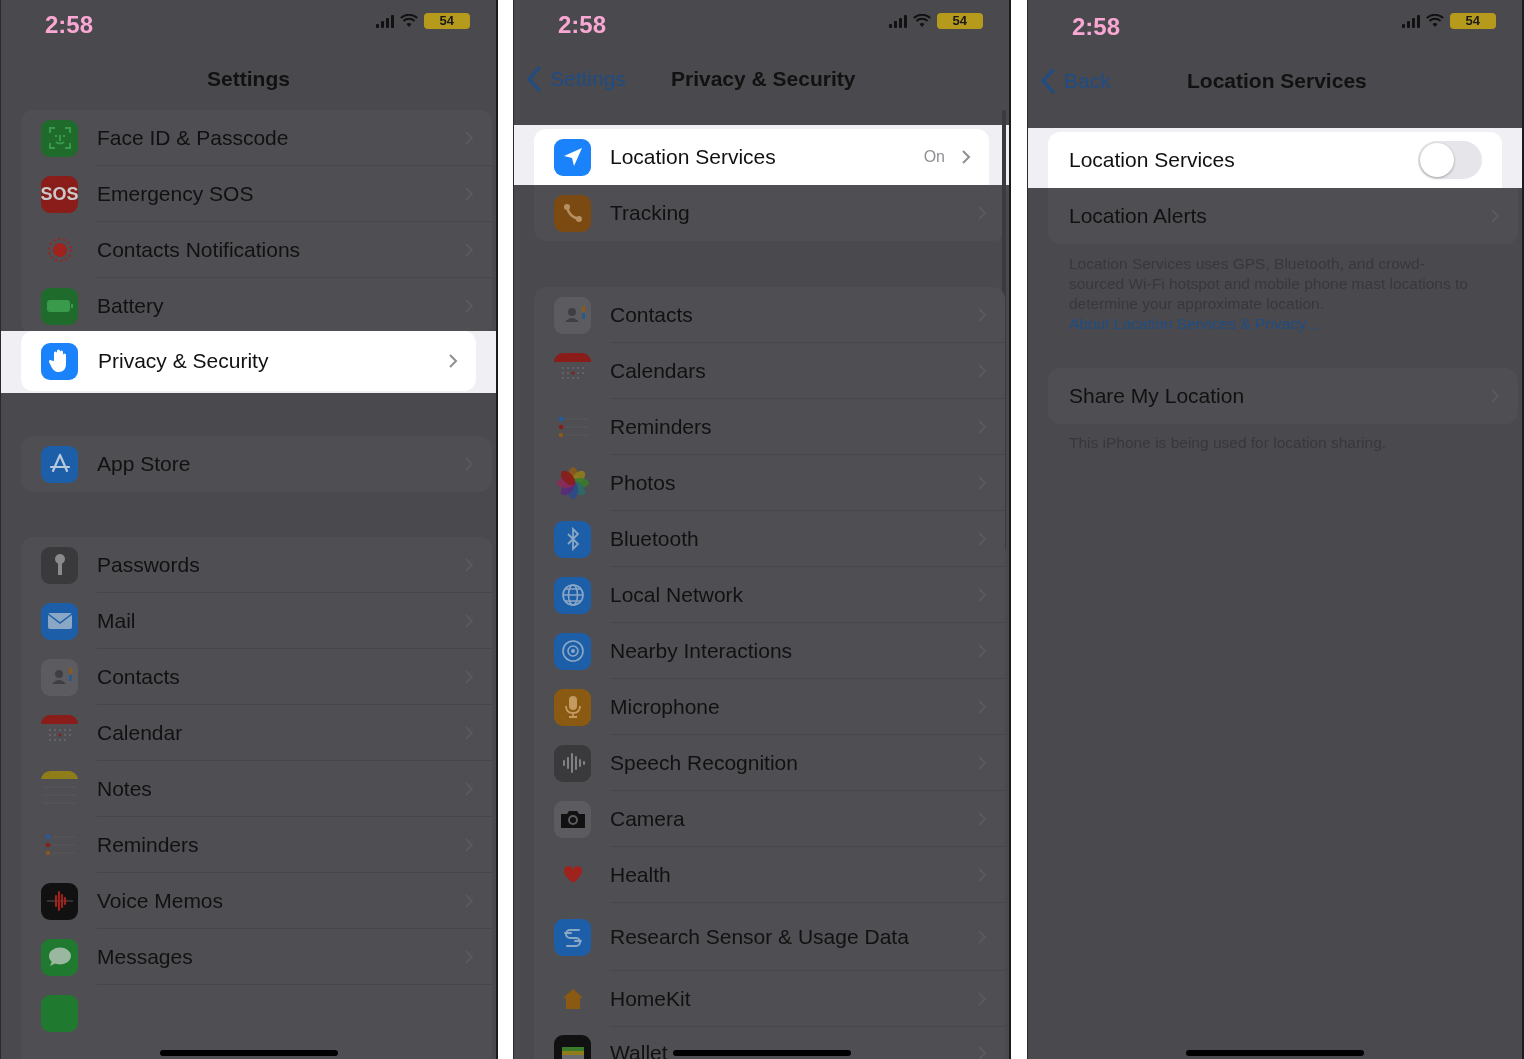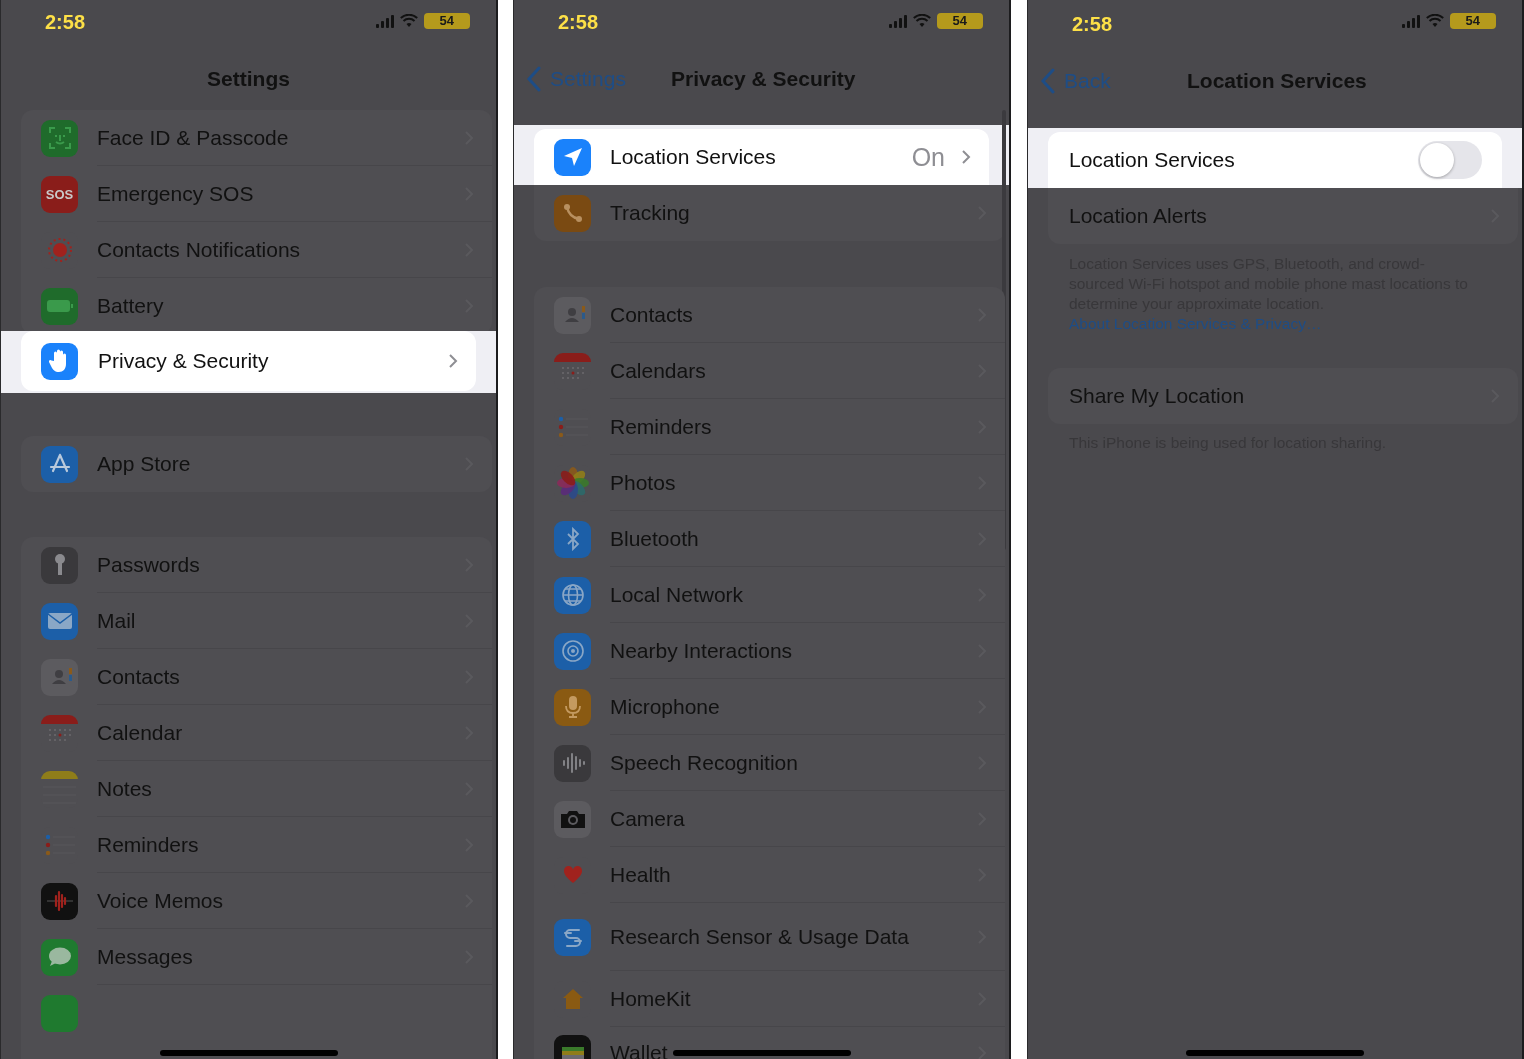"2:58" .time { color: #fde047 -> #f9a8d4; font-size: 20px -> 24px }
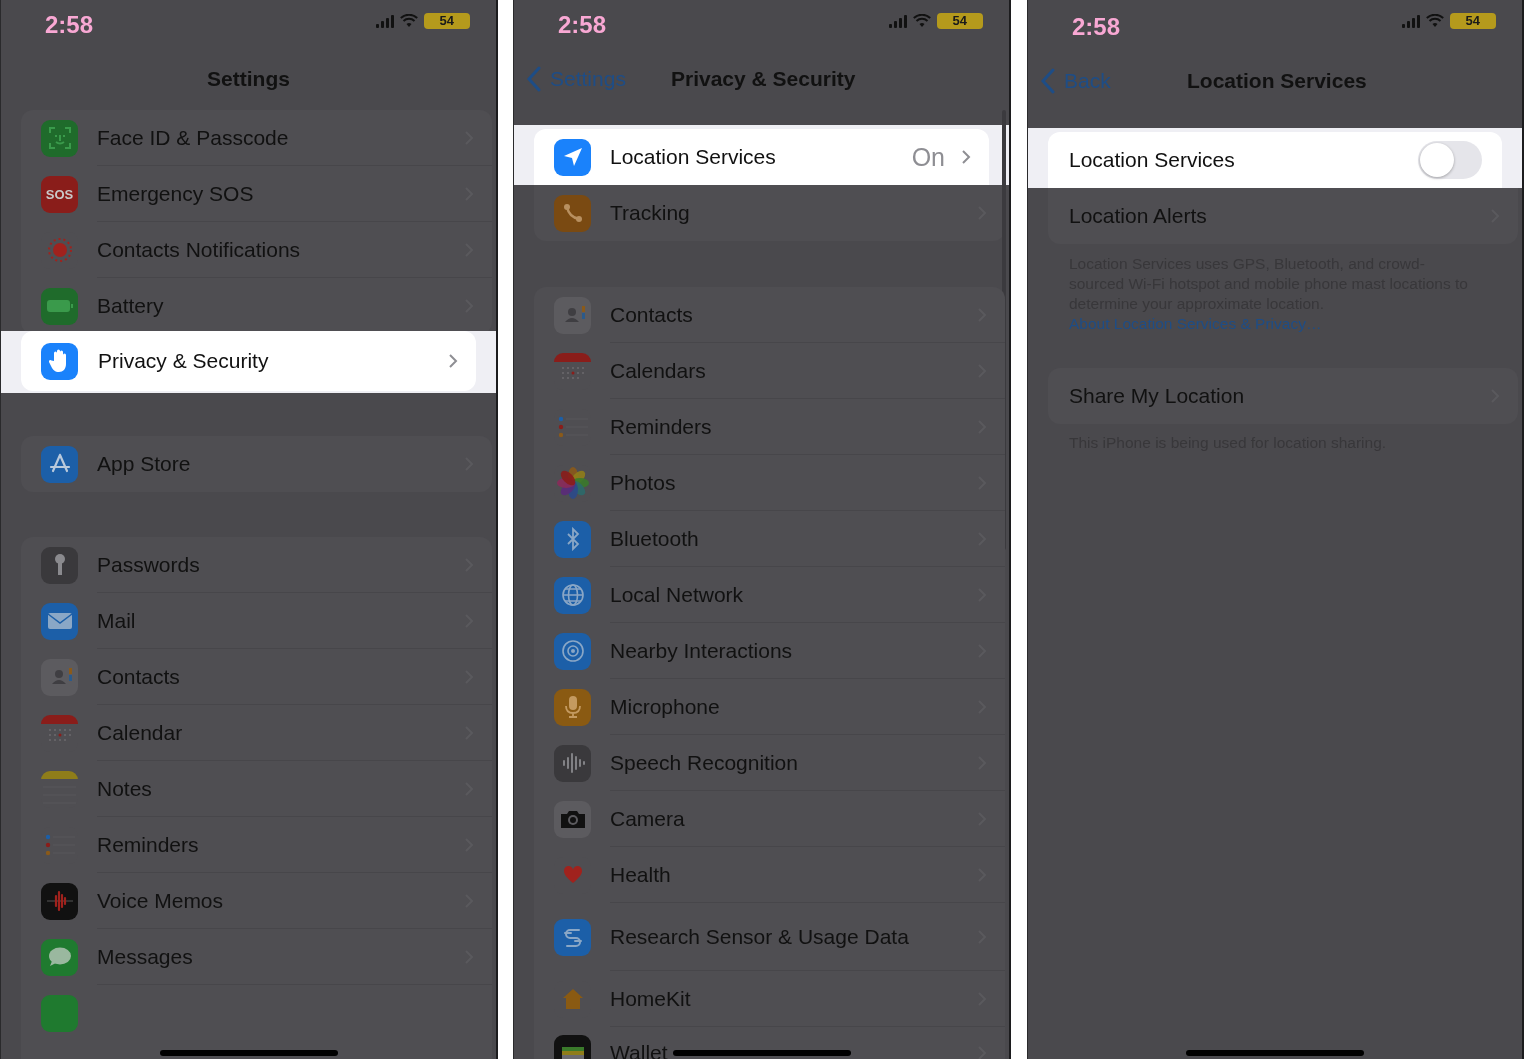"On" .row .val { font-size: 25px -> 16px }
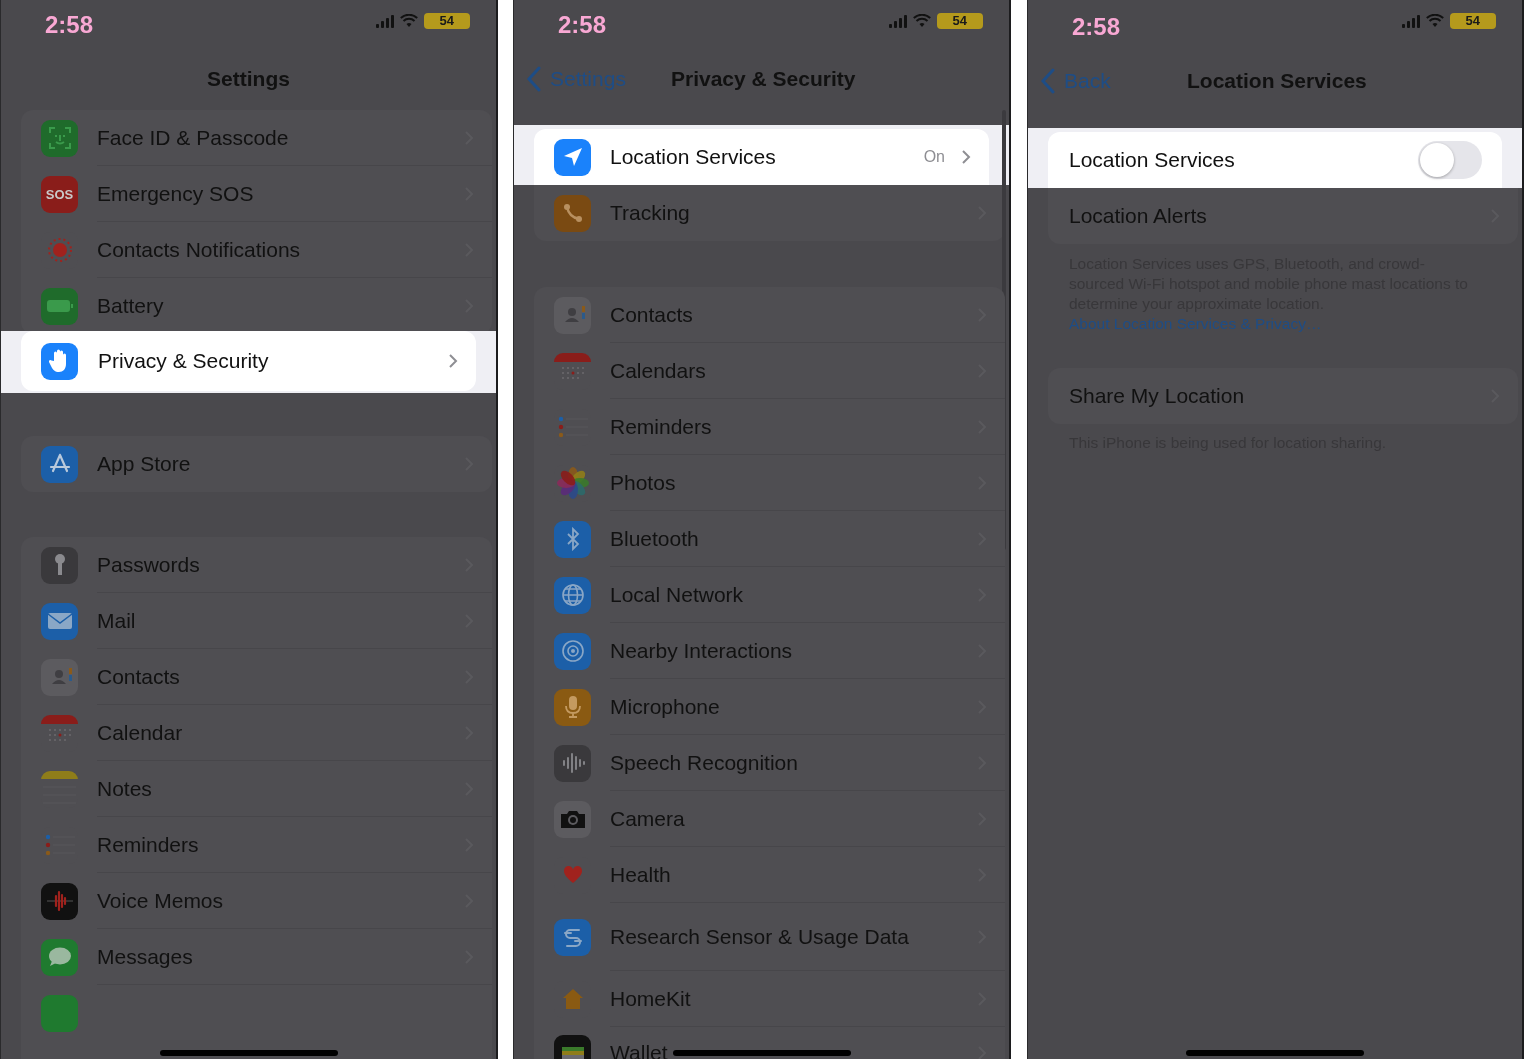"SOS" span.ico { font-size: 13px -> 18px }
